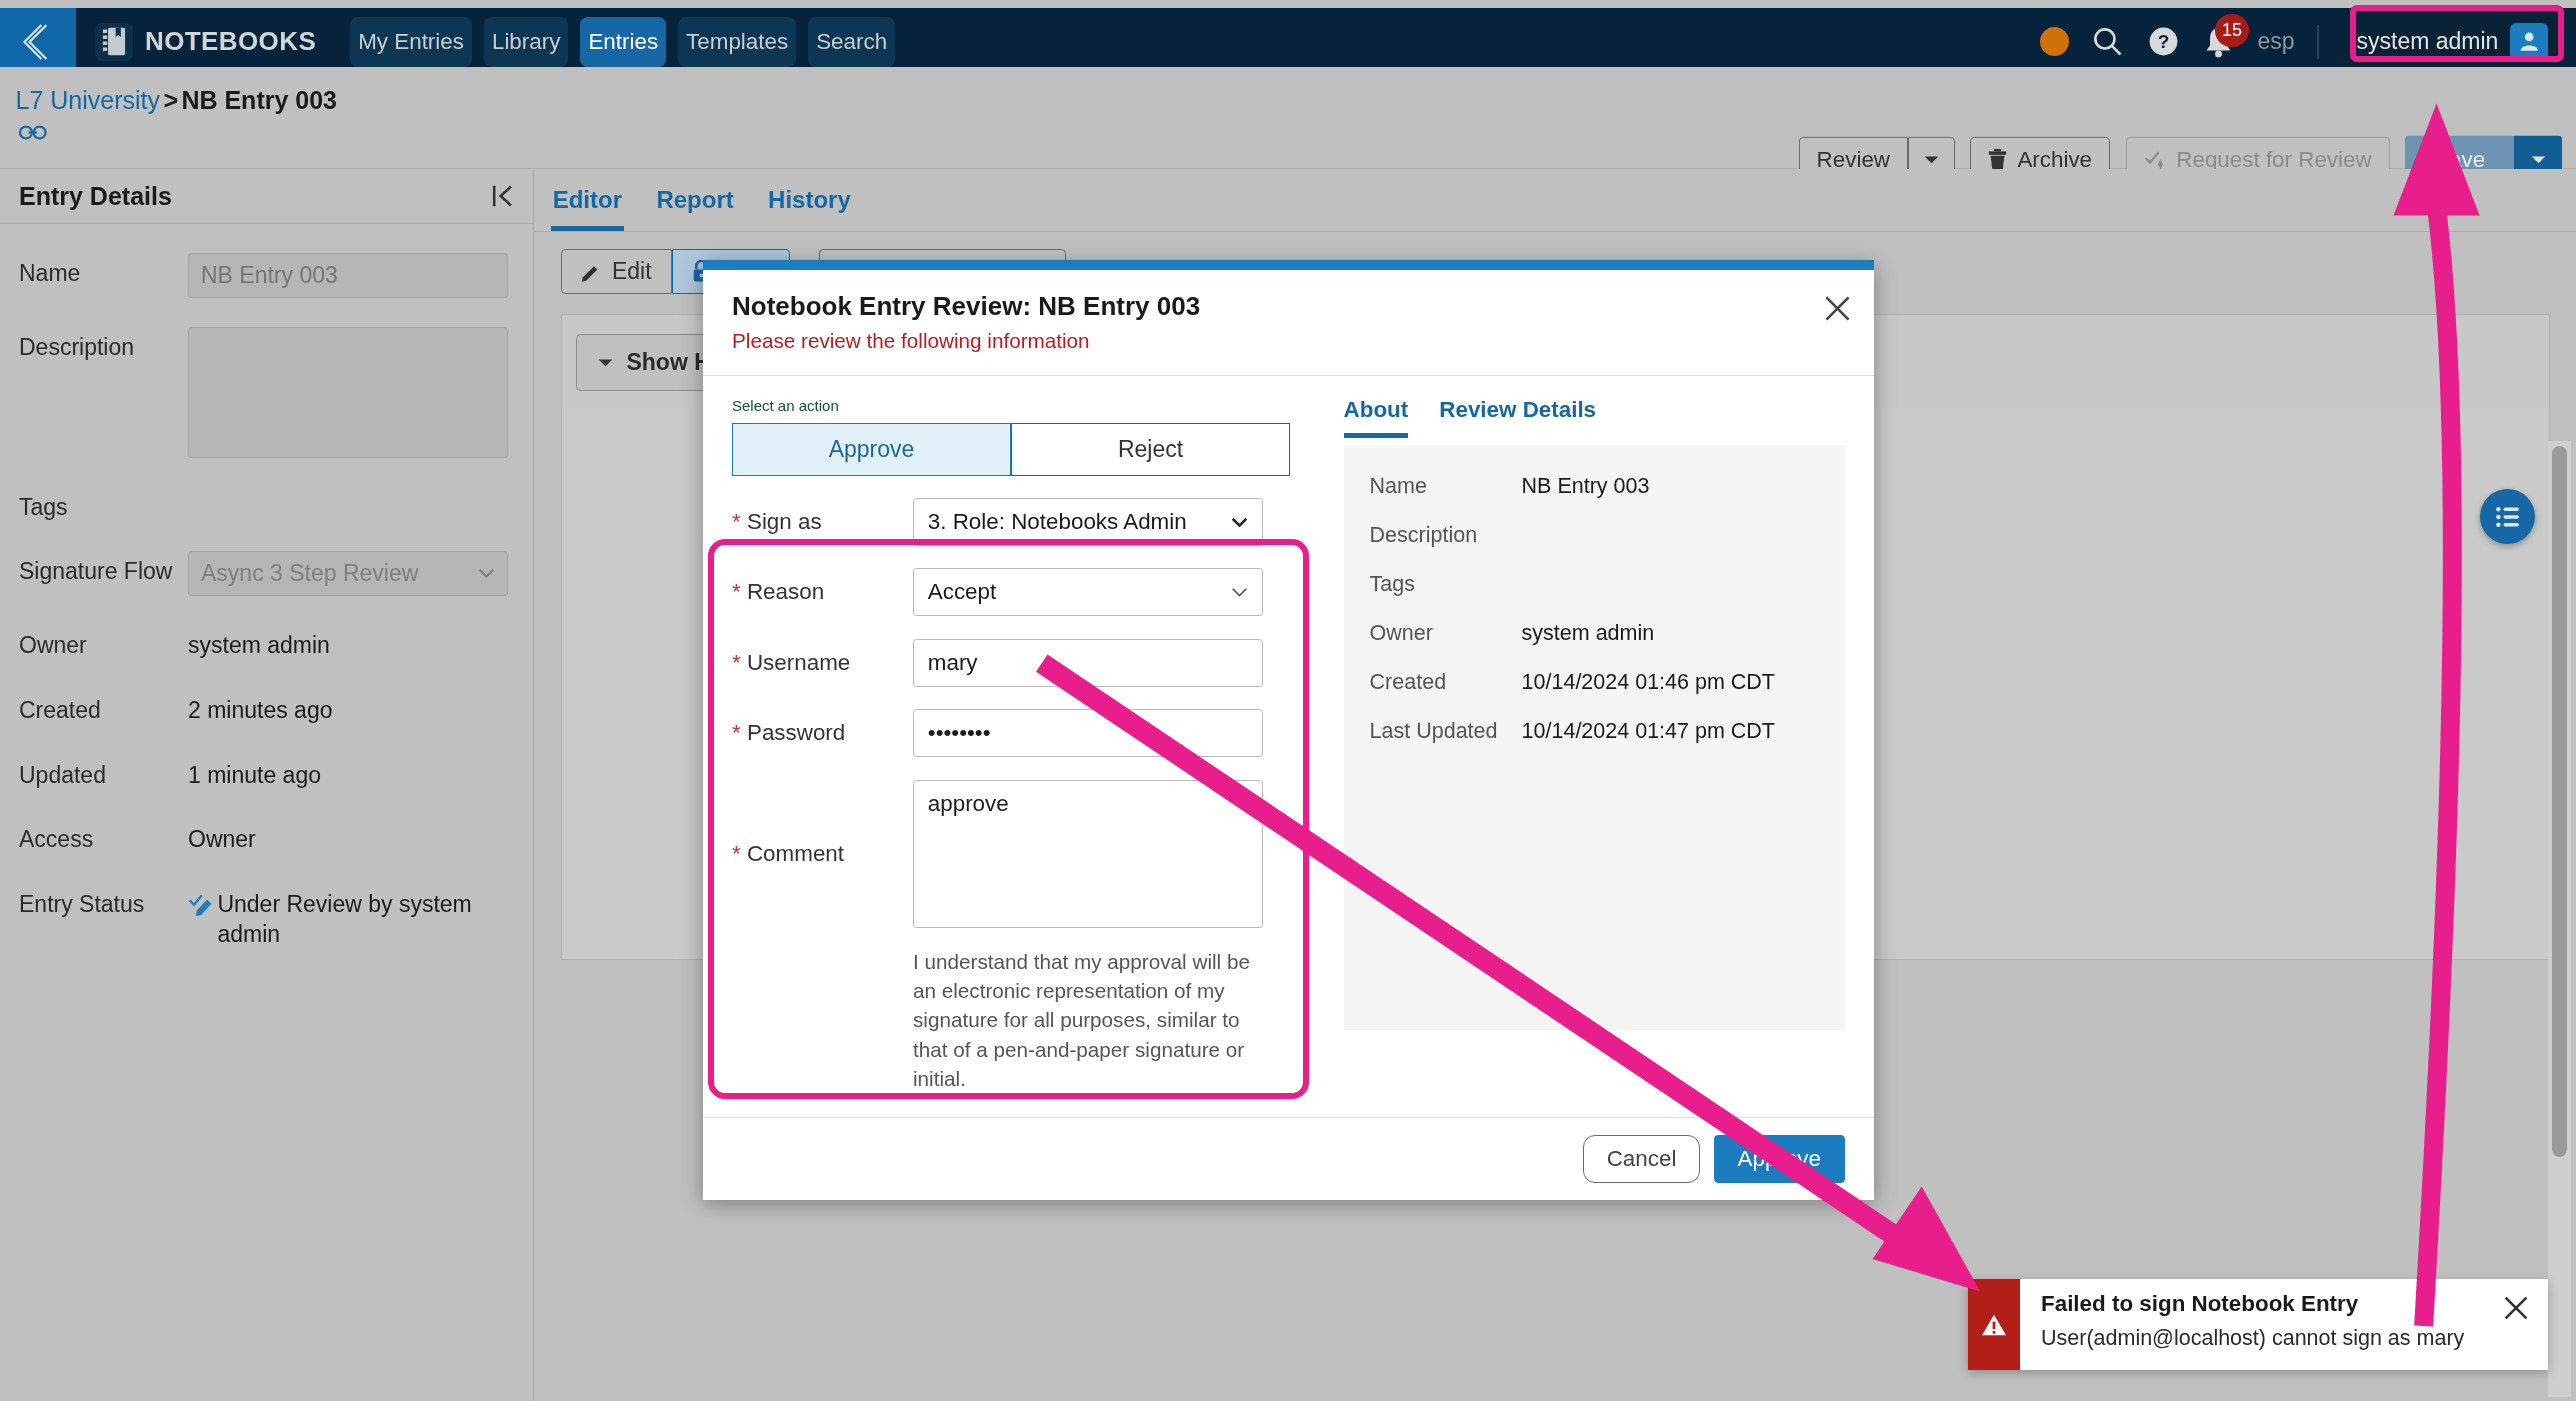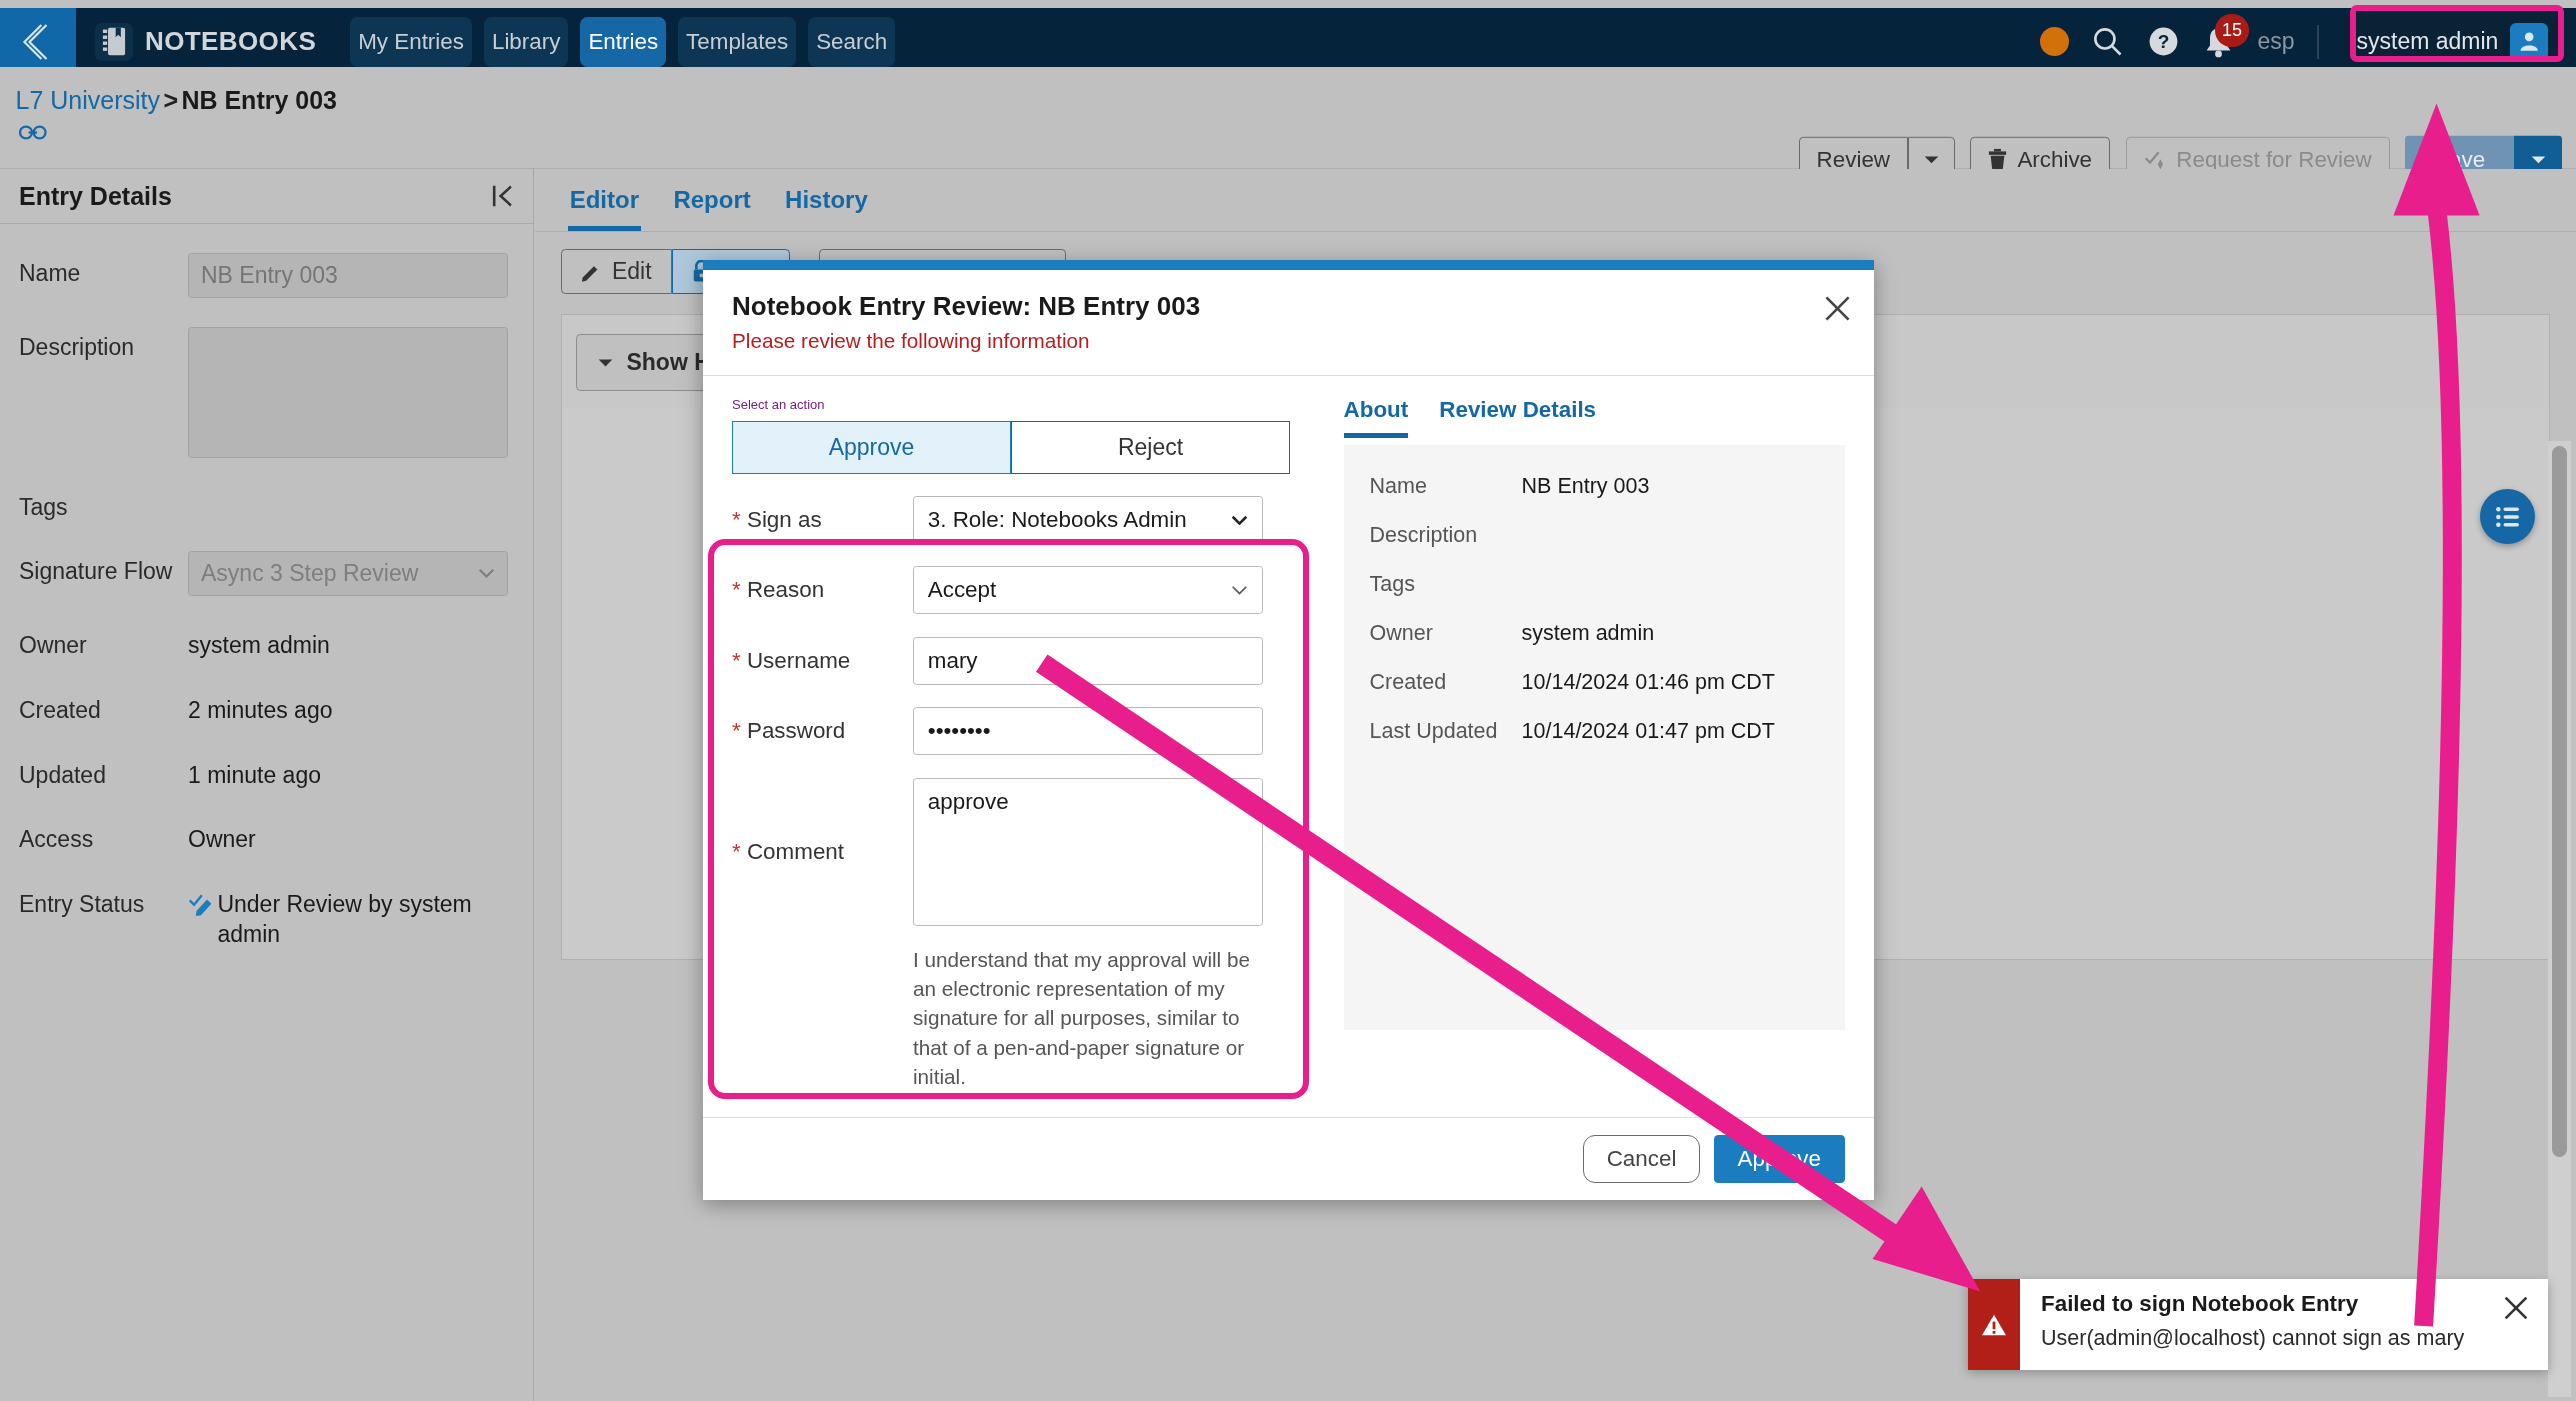"Editor" .tabs { padding: 12px 26px 0 33px -> 12px 26px 0 16px }
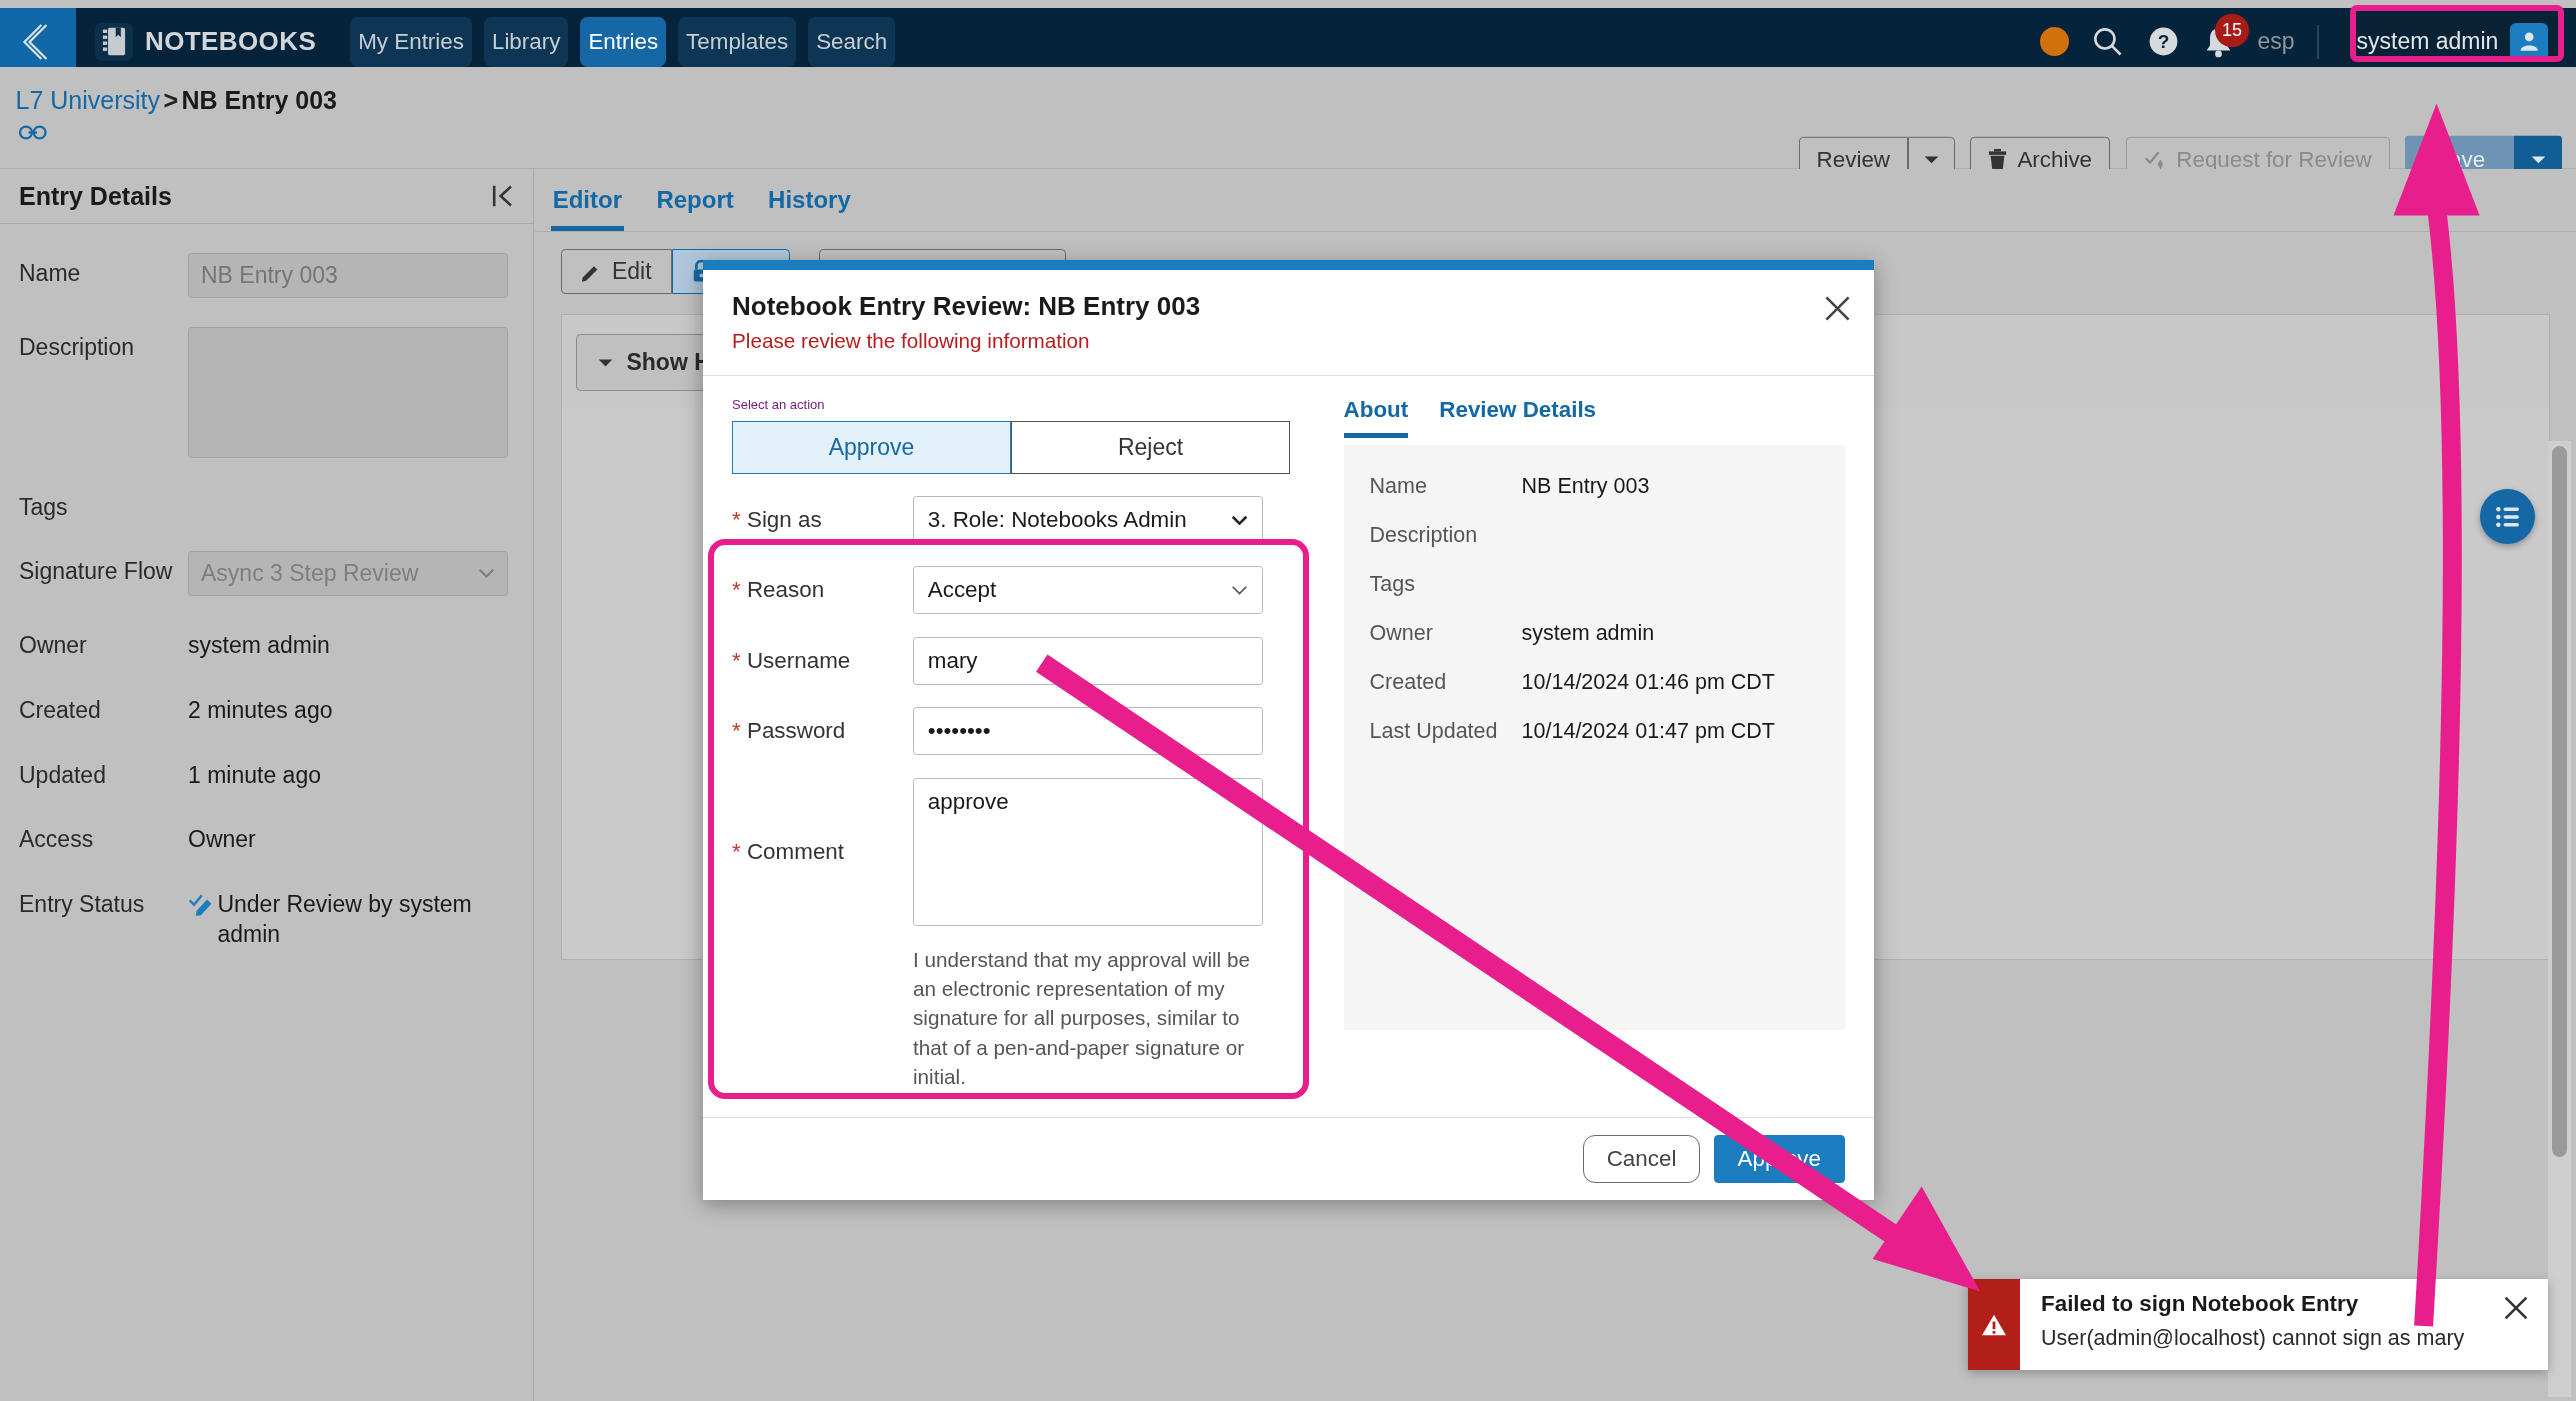"Select an action" .sel-label { color: #701a75 -> #14532d; font-size: 13px -> 15px }
